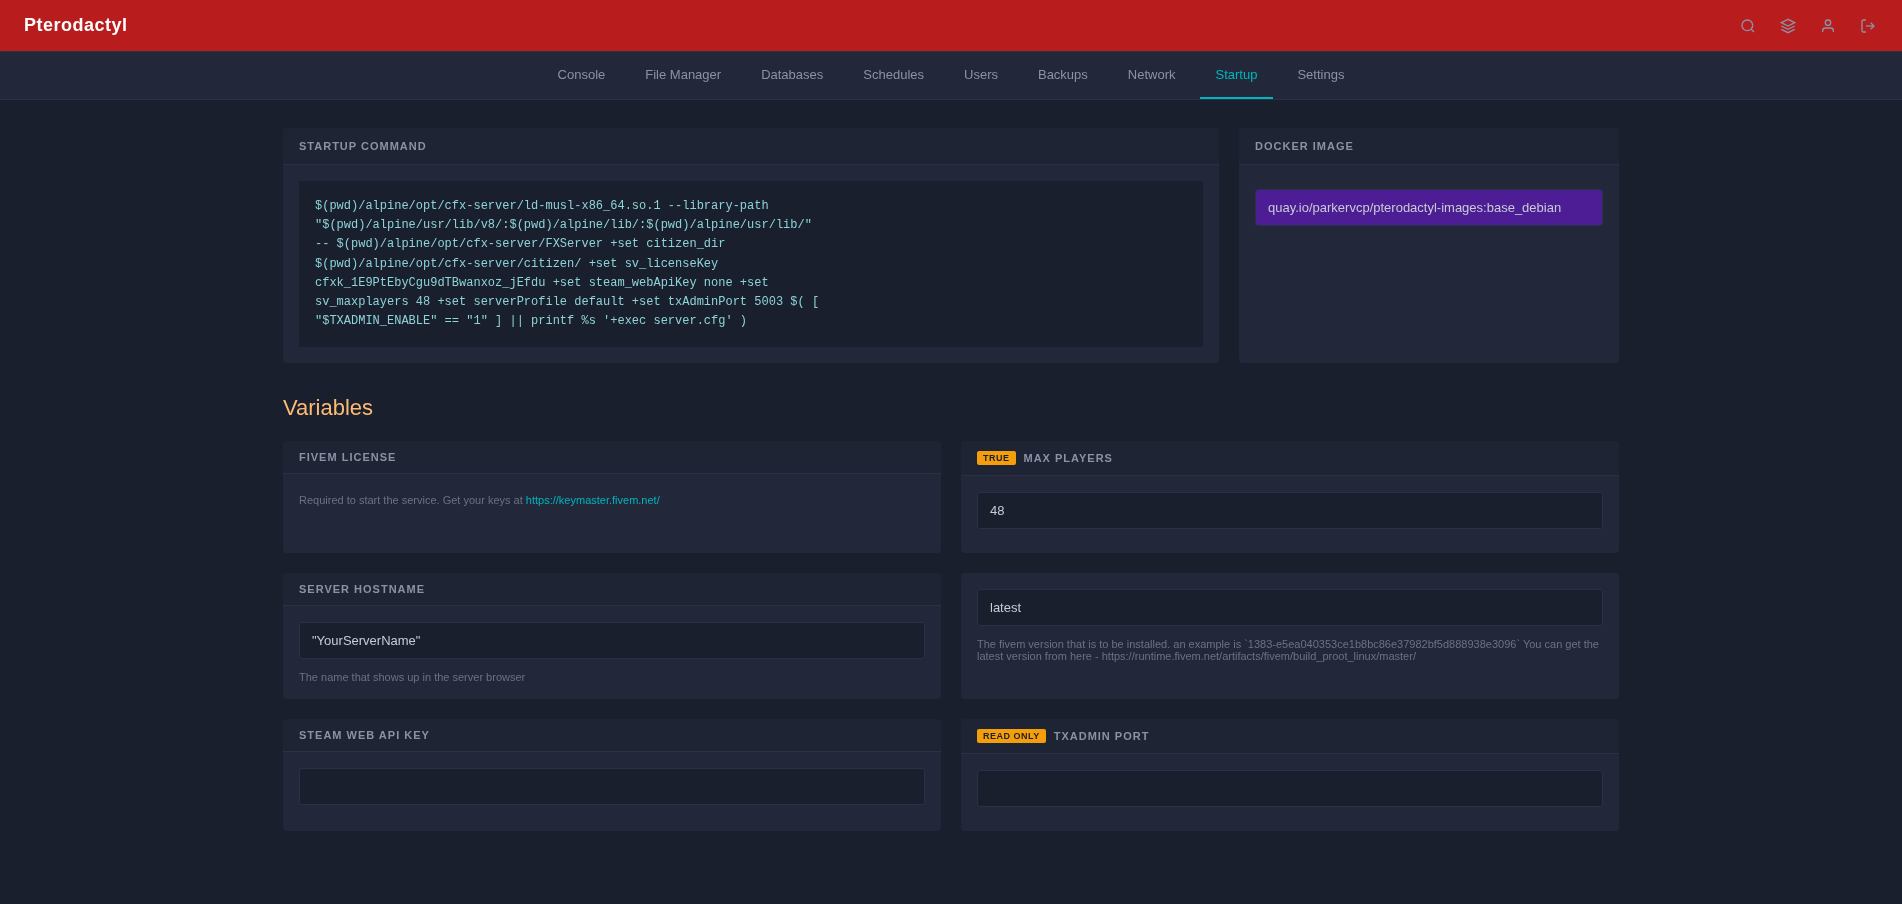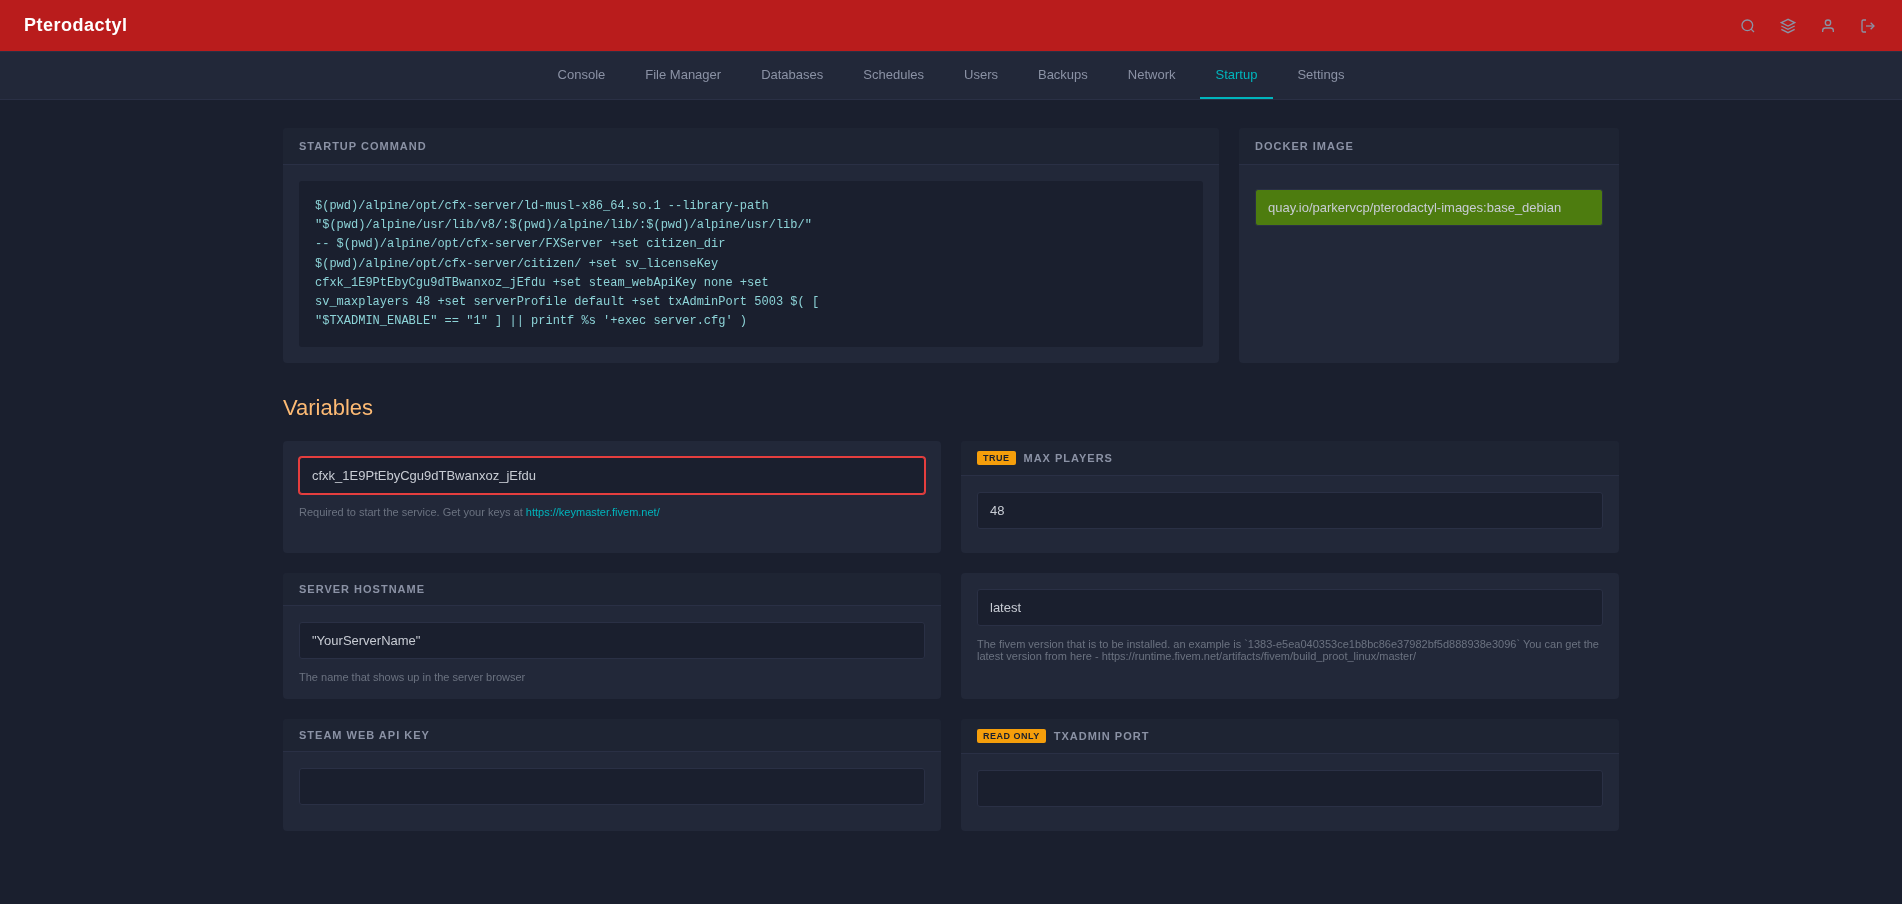"quay.io/parkervcp/pterodactyl-images:bas" .docker-input { background-color: #4d7c0f -> #4c1d95 }
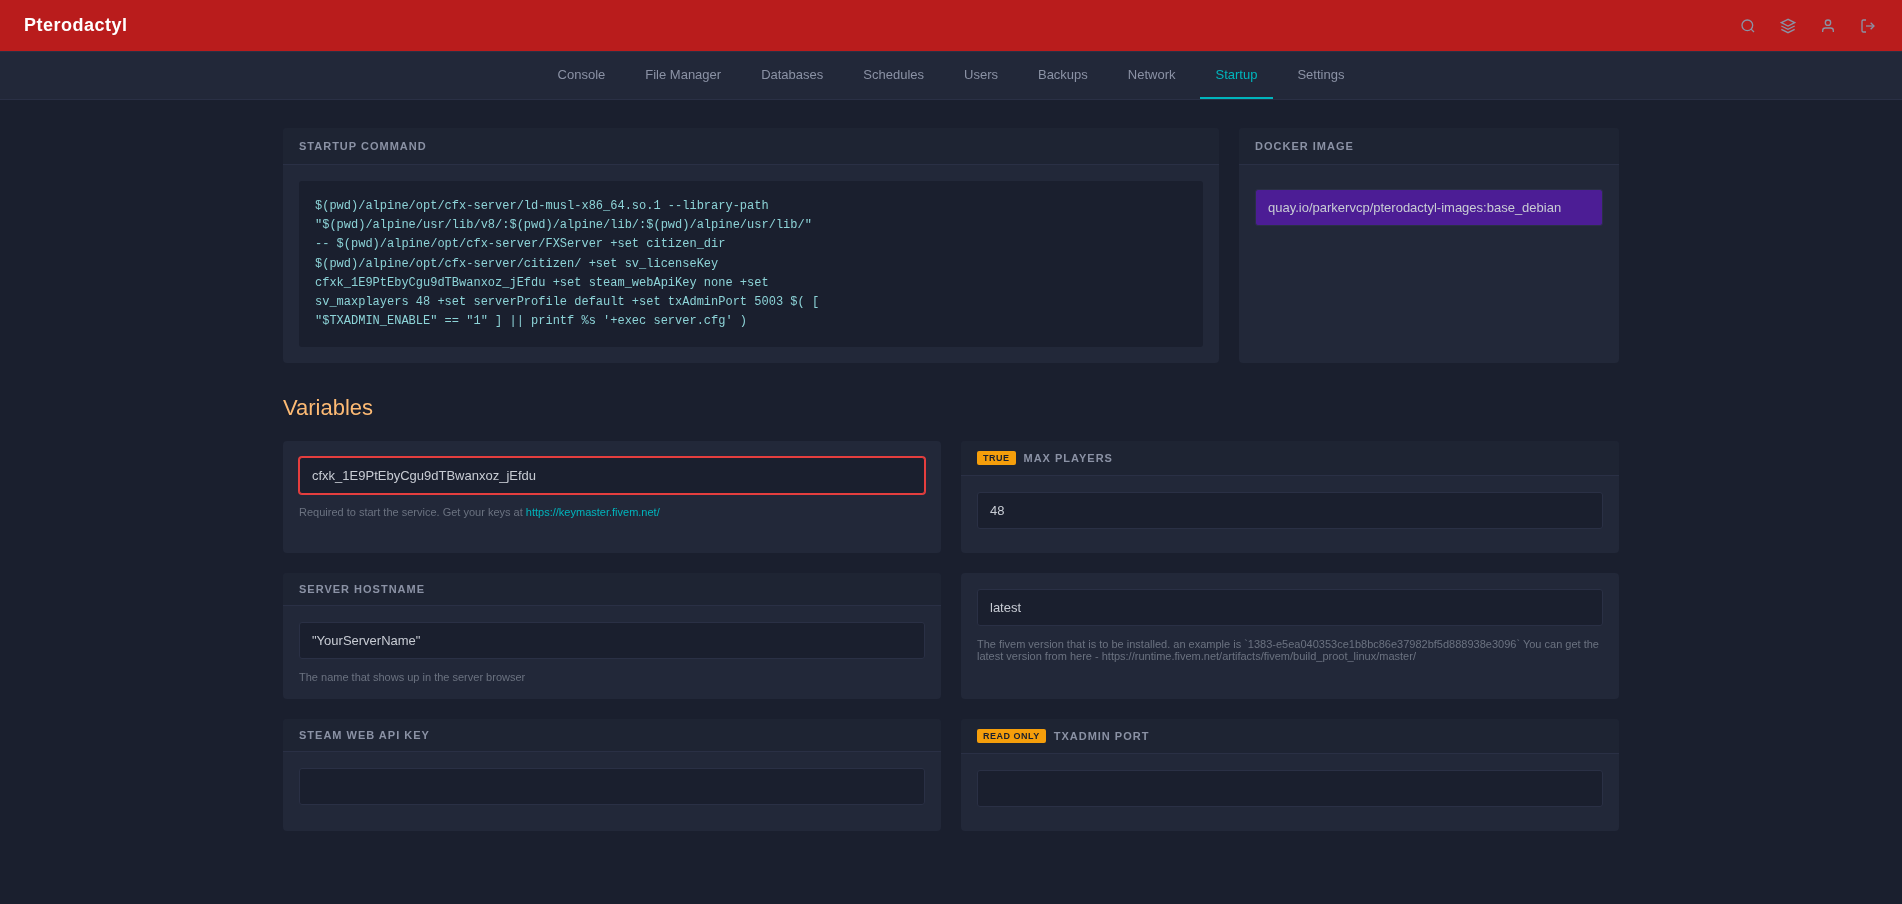"FIVEM LICENSE" div.var-card-header { html: none -> <div> <span>FIVEM LICENSE</span> </div> }
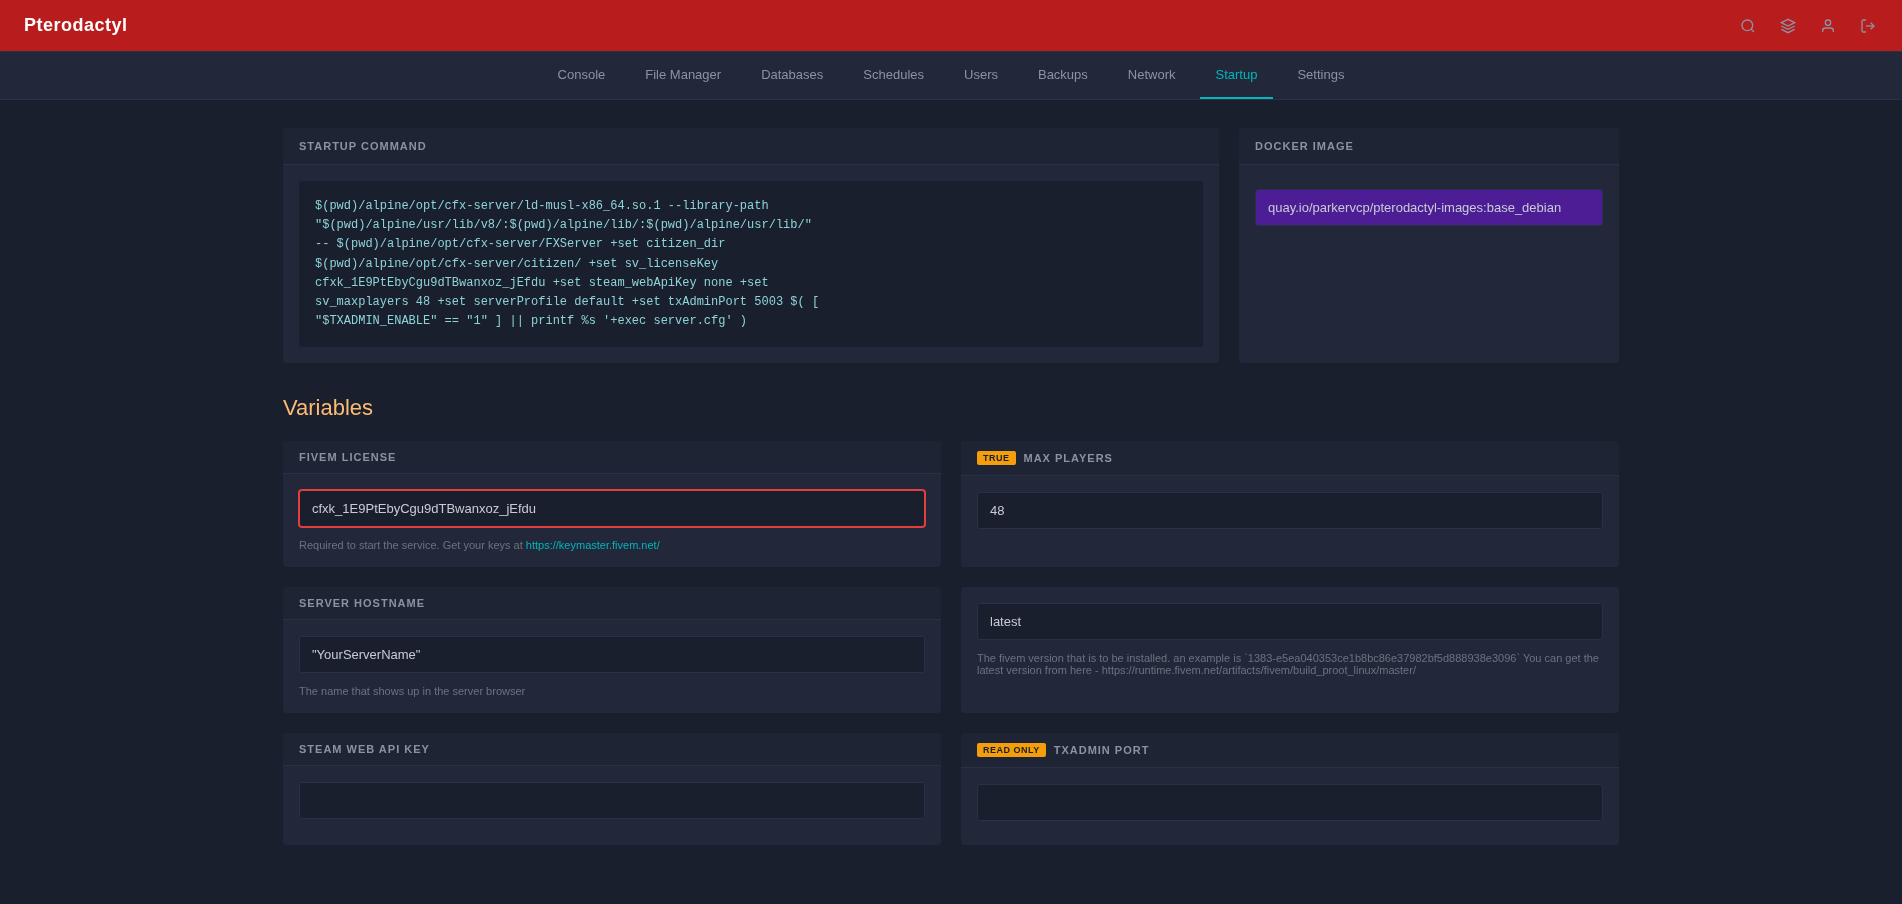"cfxk_1E9PtEbyCgu9dTBwanxoz_jEfdu" input.var-input { html: <input> -> none }
